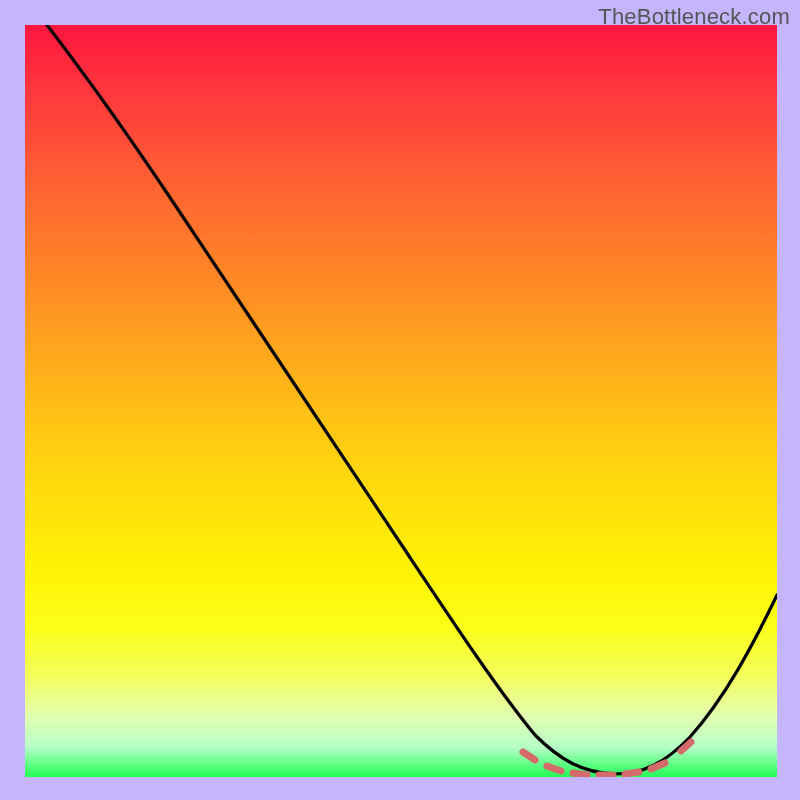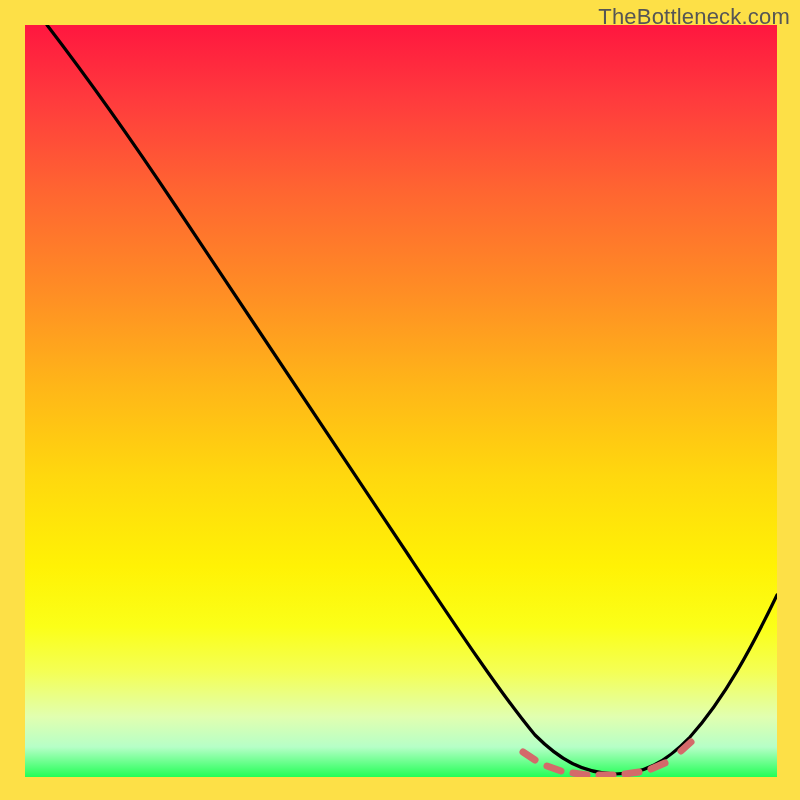"TheBottleneck.com" .wrap { background: #fde047 -> #c4b5fd }
